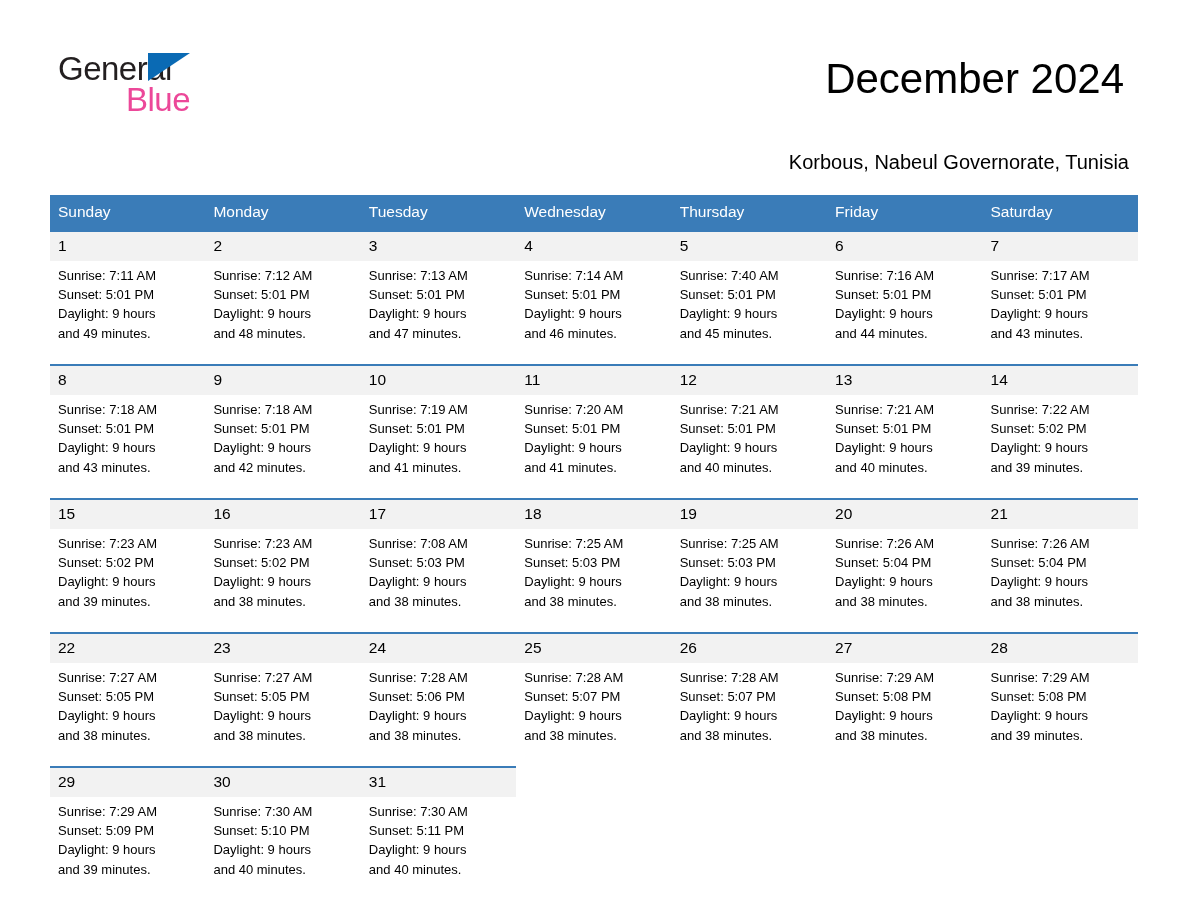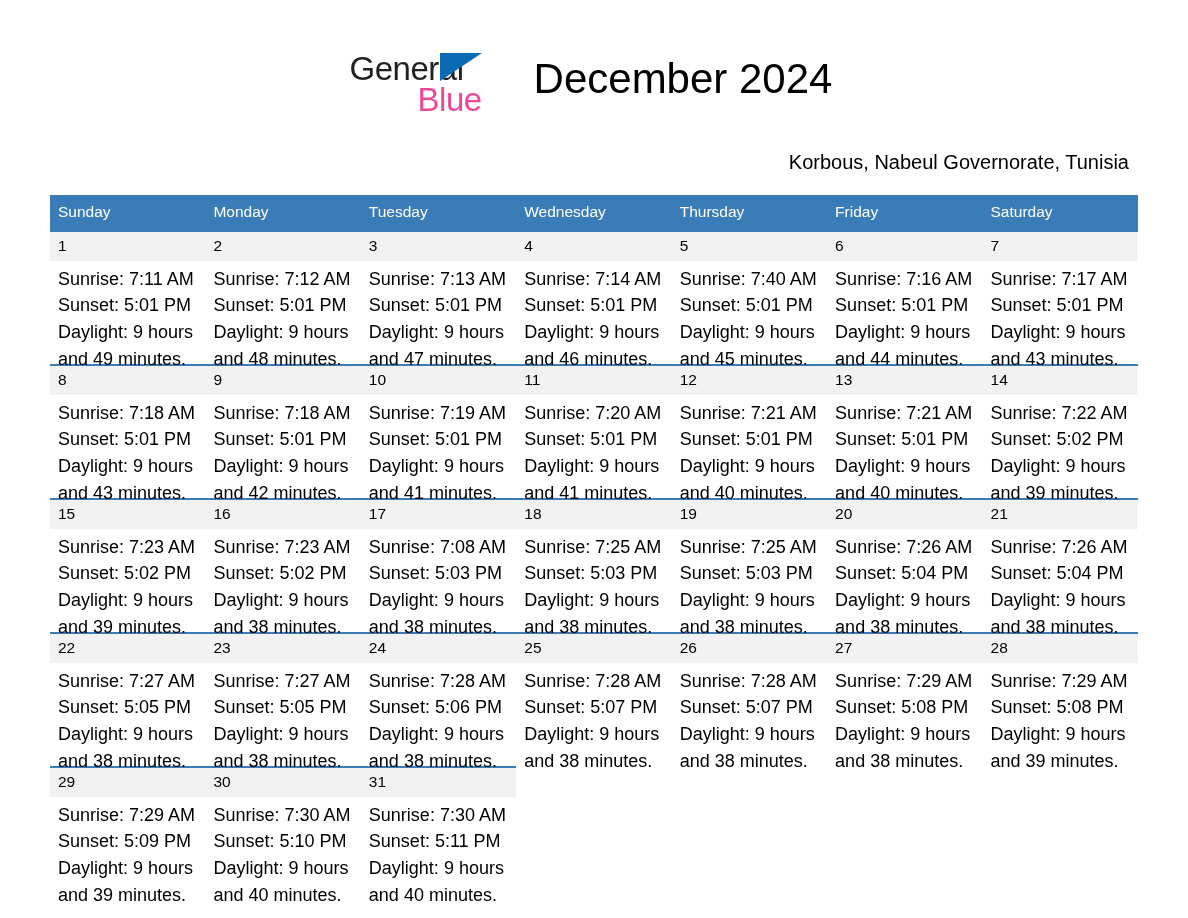"General" .topbar { justify-content: center -> space-between }
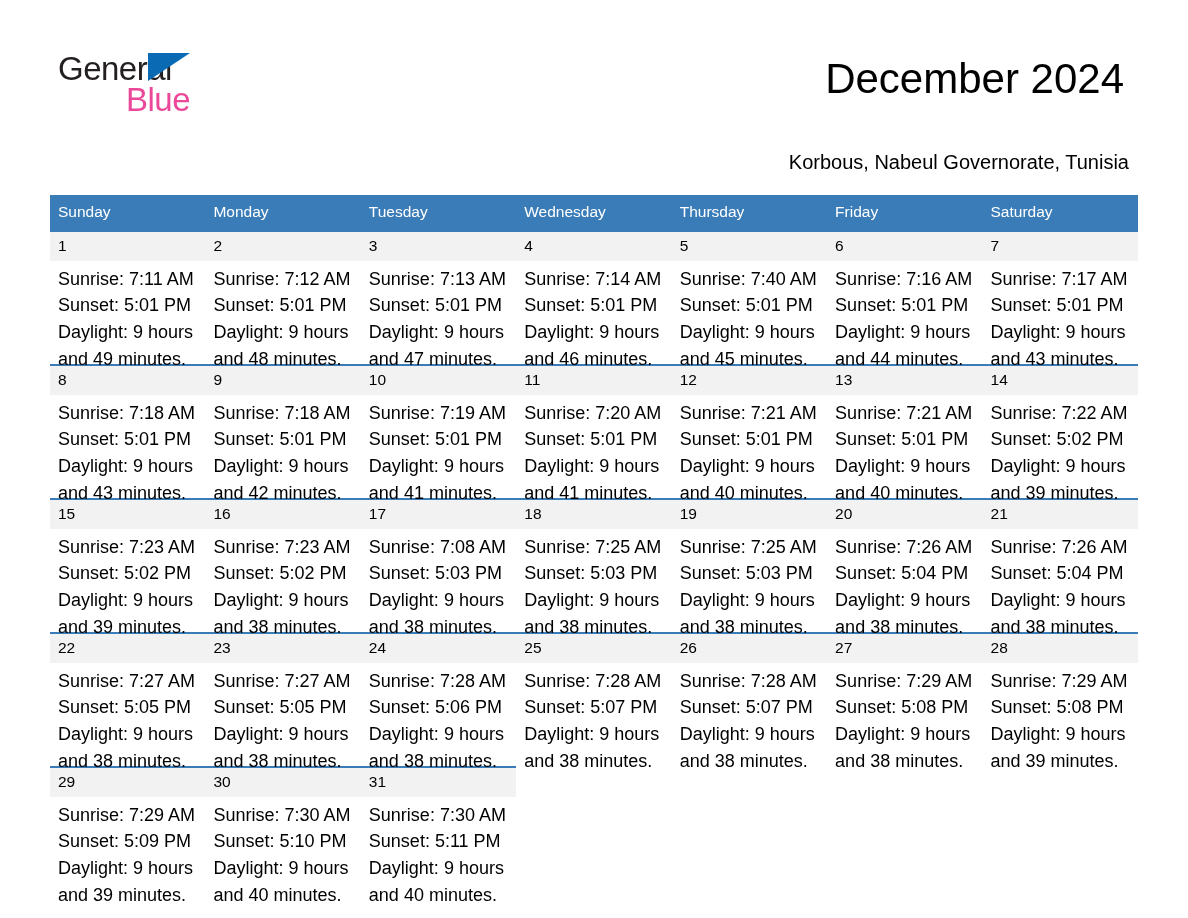"Sunrise: 7:11 AM" .dayinfo { font-size: 18px -> 13px }
